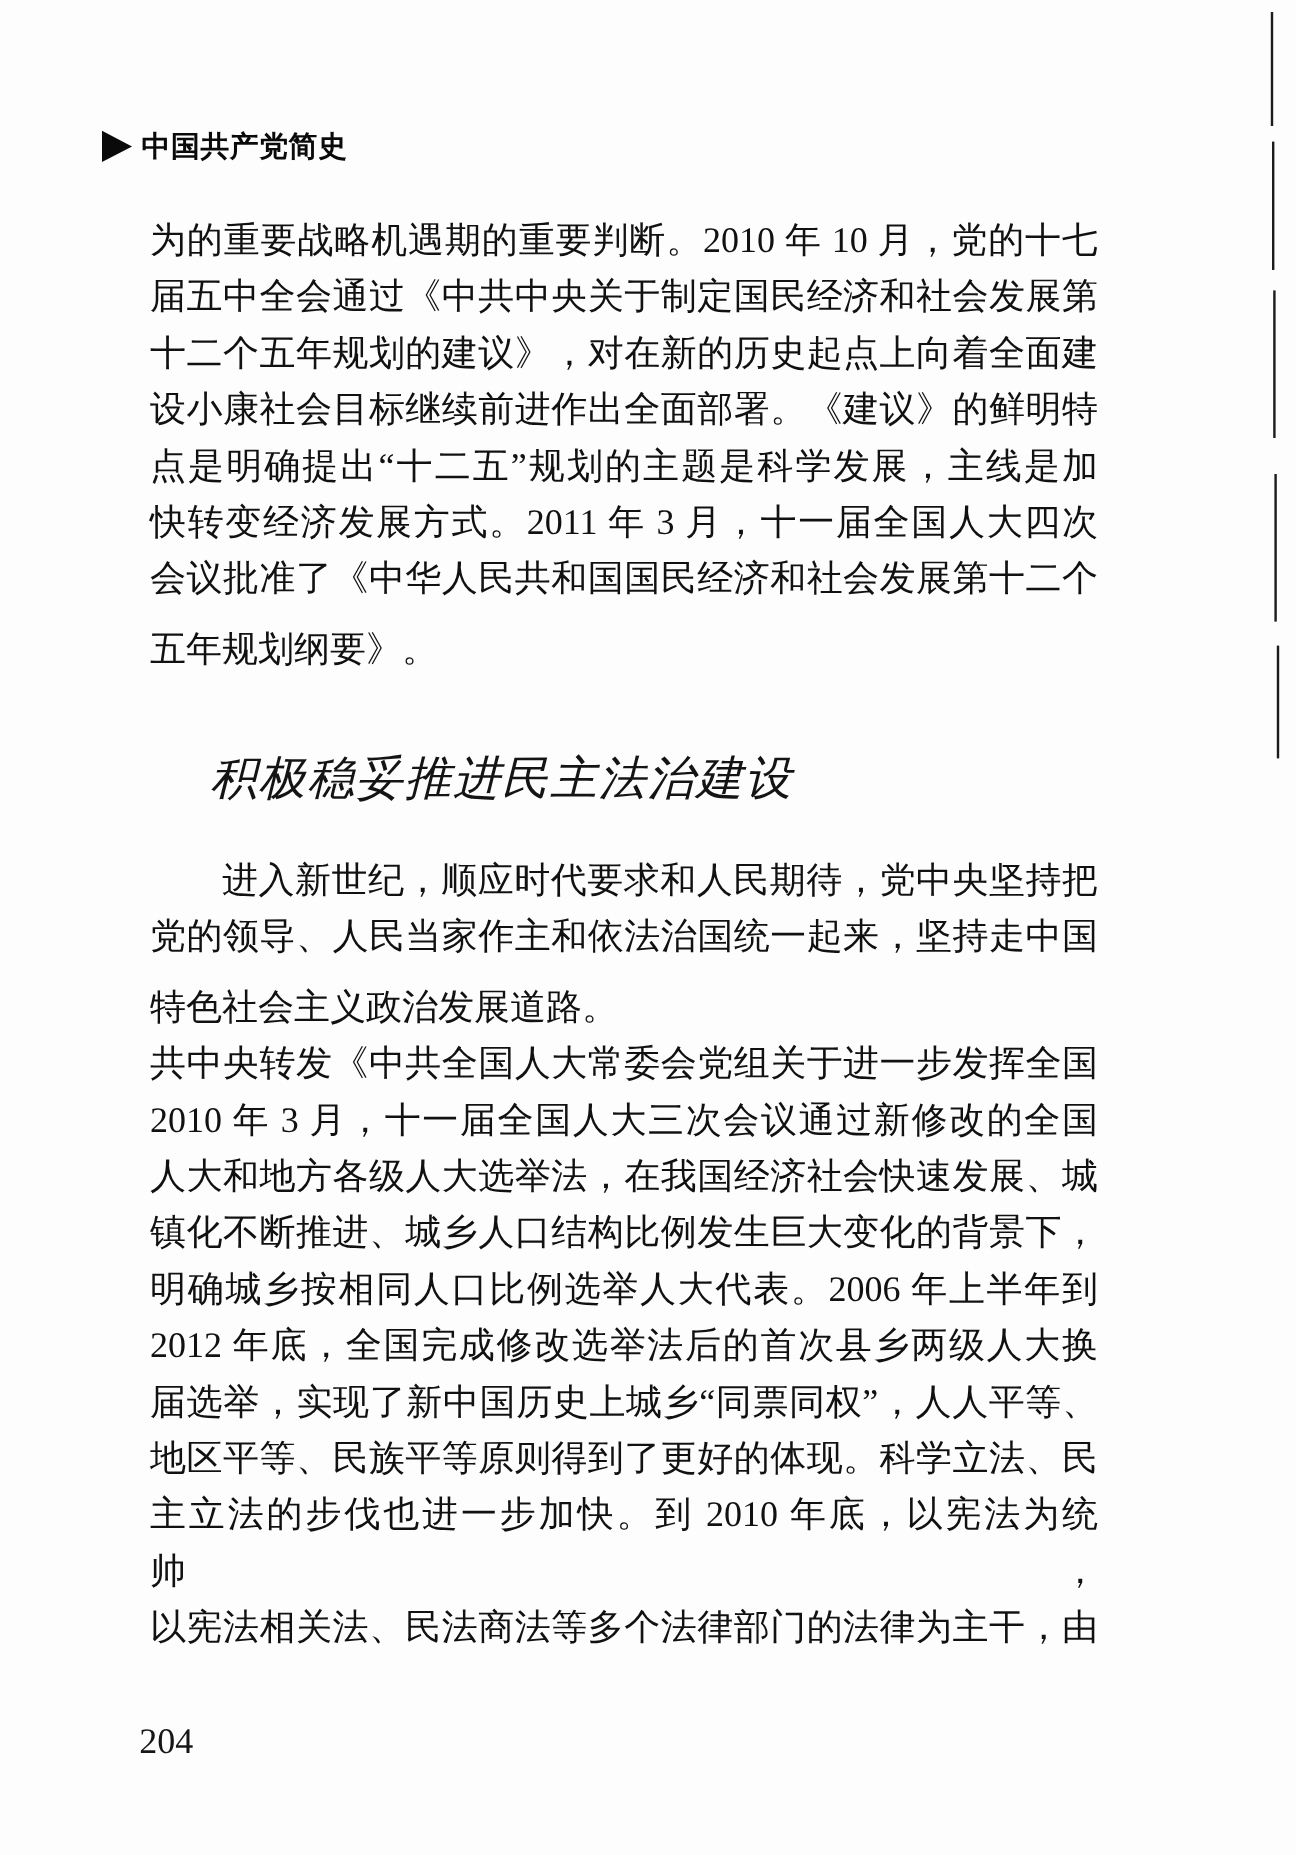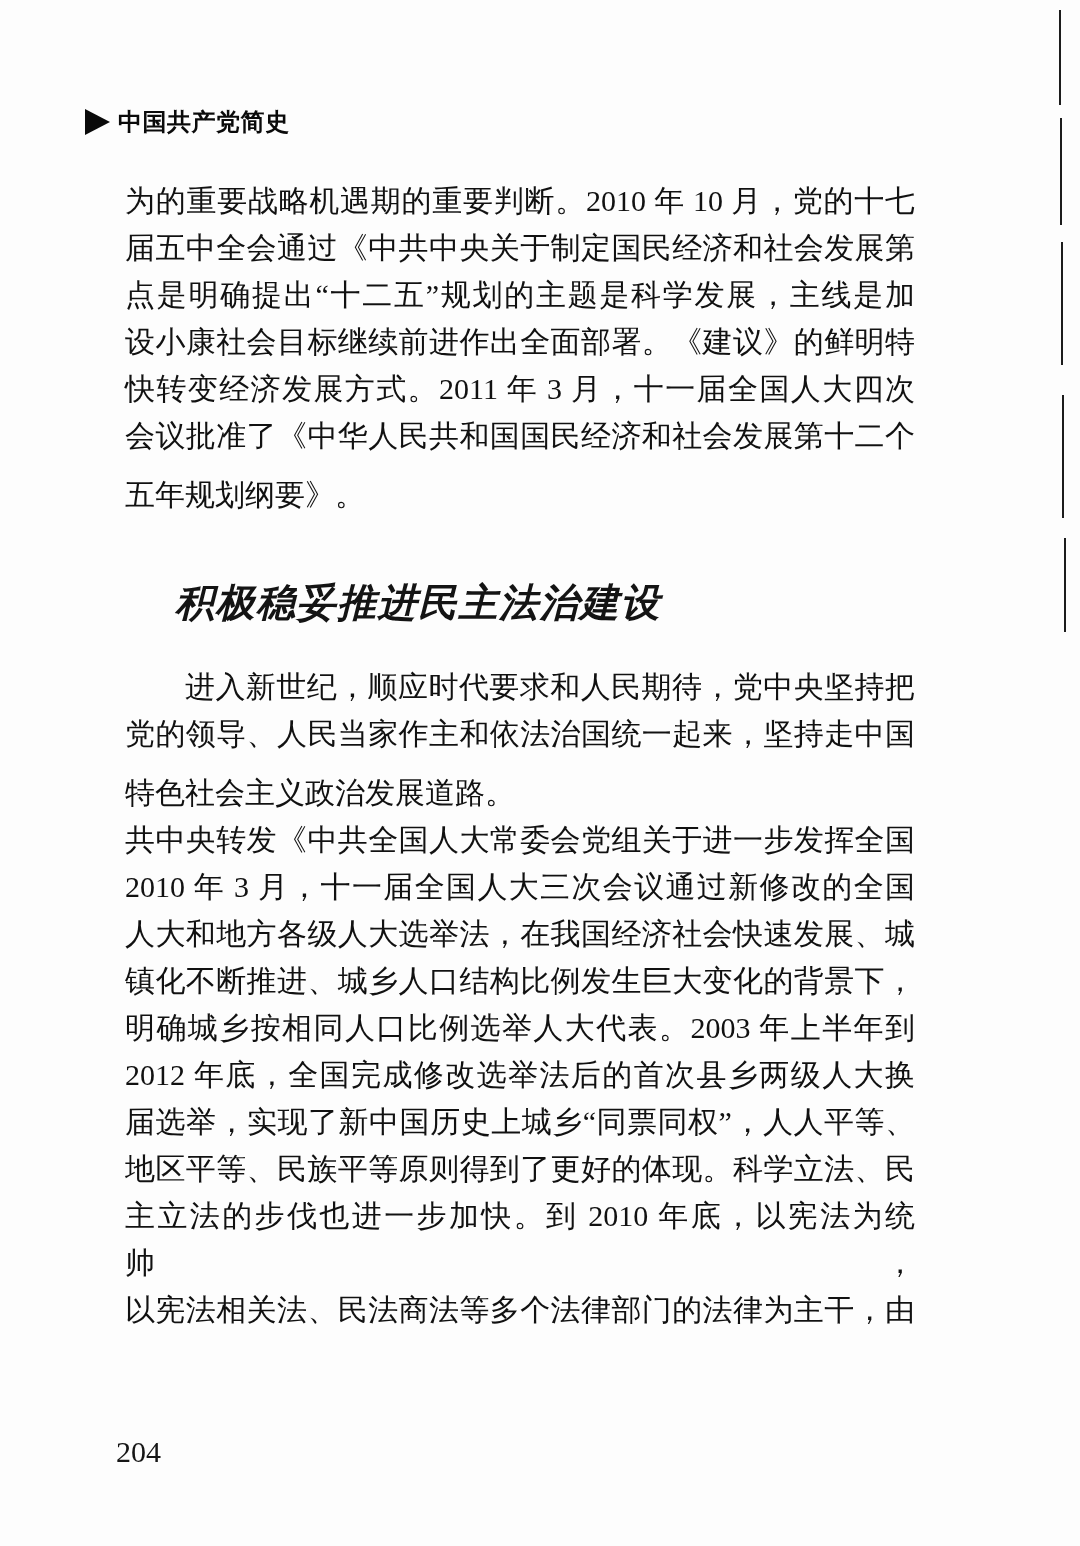"十二个五年规划的建议》，对在新的历史起点上向着全面建" div.line { html: none -> <div>十二个五年规划的建议》，对在新的历史起点上向着全面建</div> }
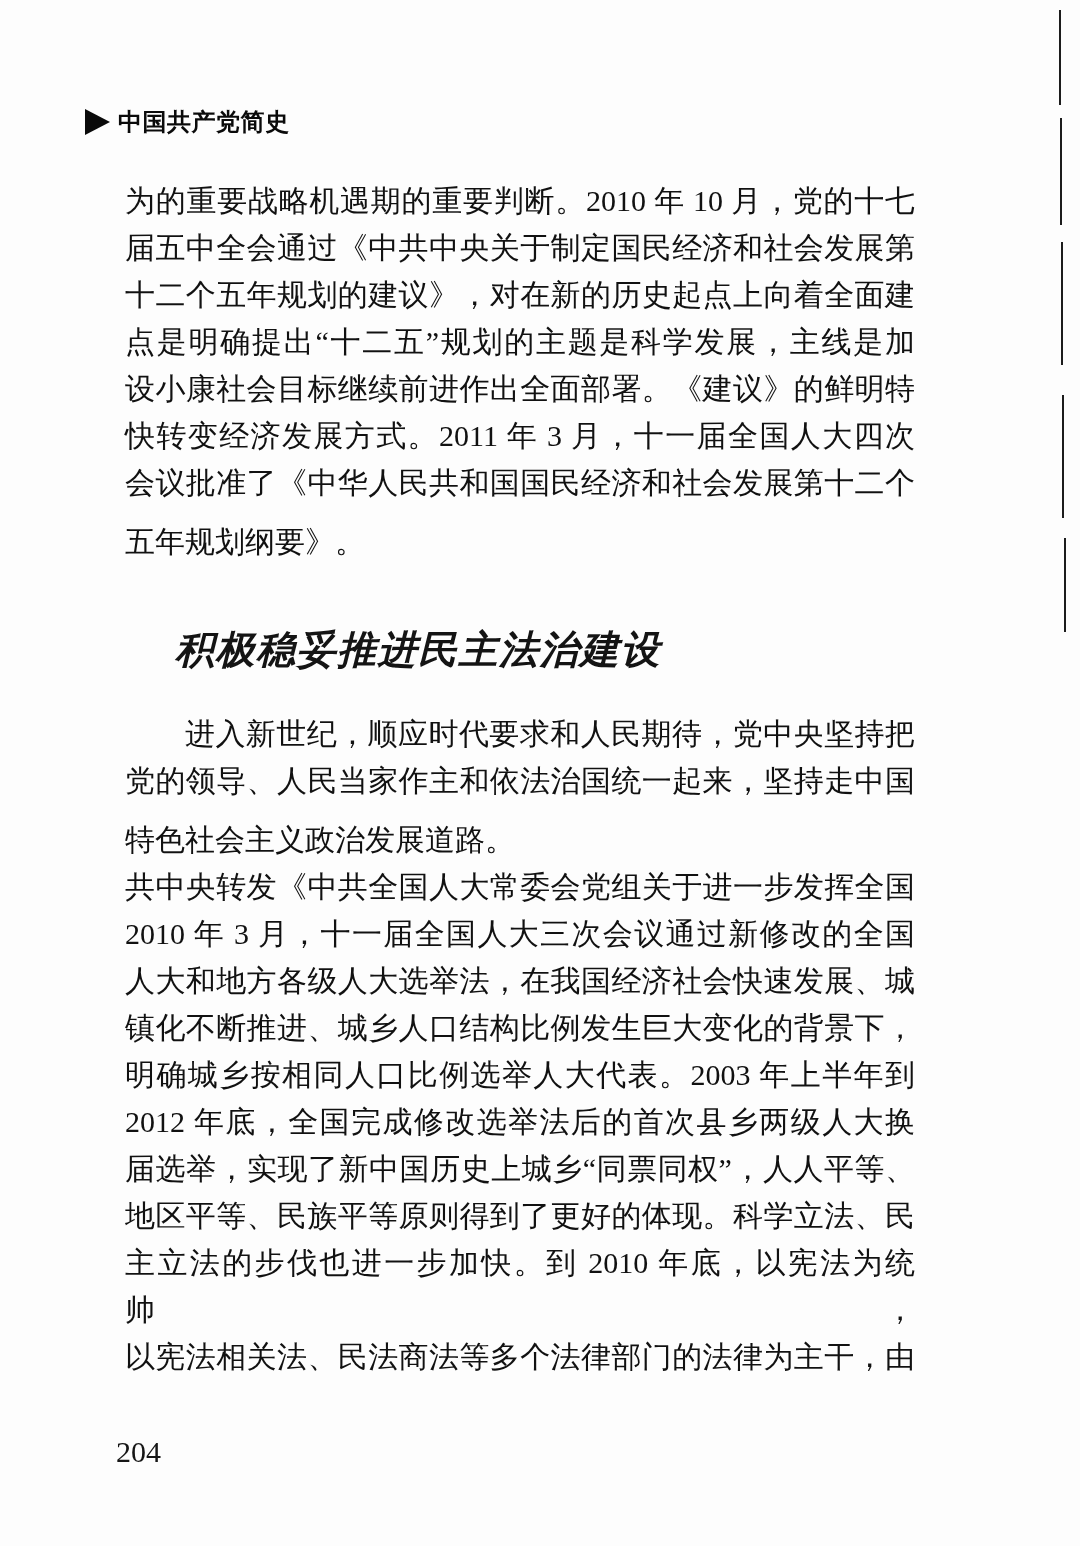"点是明确提出“十二五”规划的主题是科学发展，主线是加" div.line { order: before "设小康社会目标继续前进作出全面部署。《建议》的鲜明特" -> after "设小康社会目标继续前进作出全面部署。《建议》的鲜明特" }
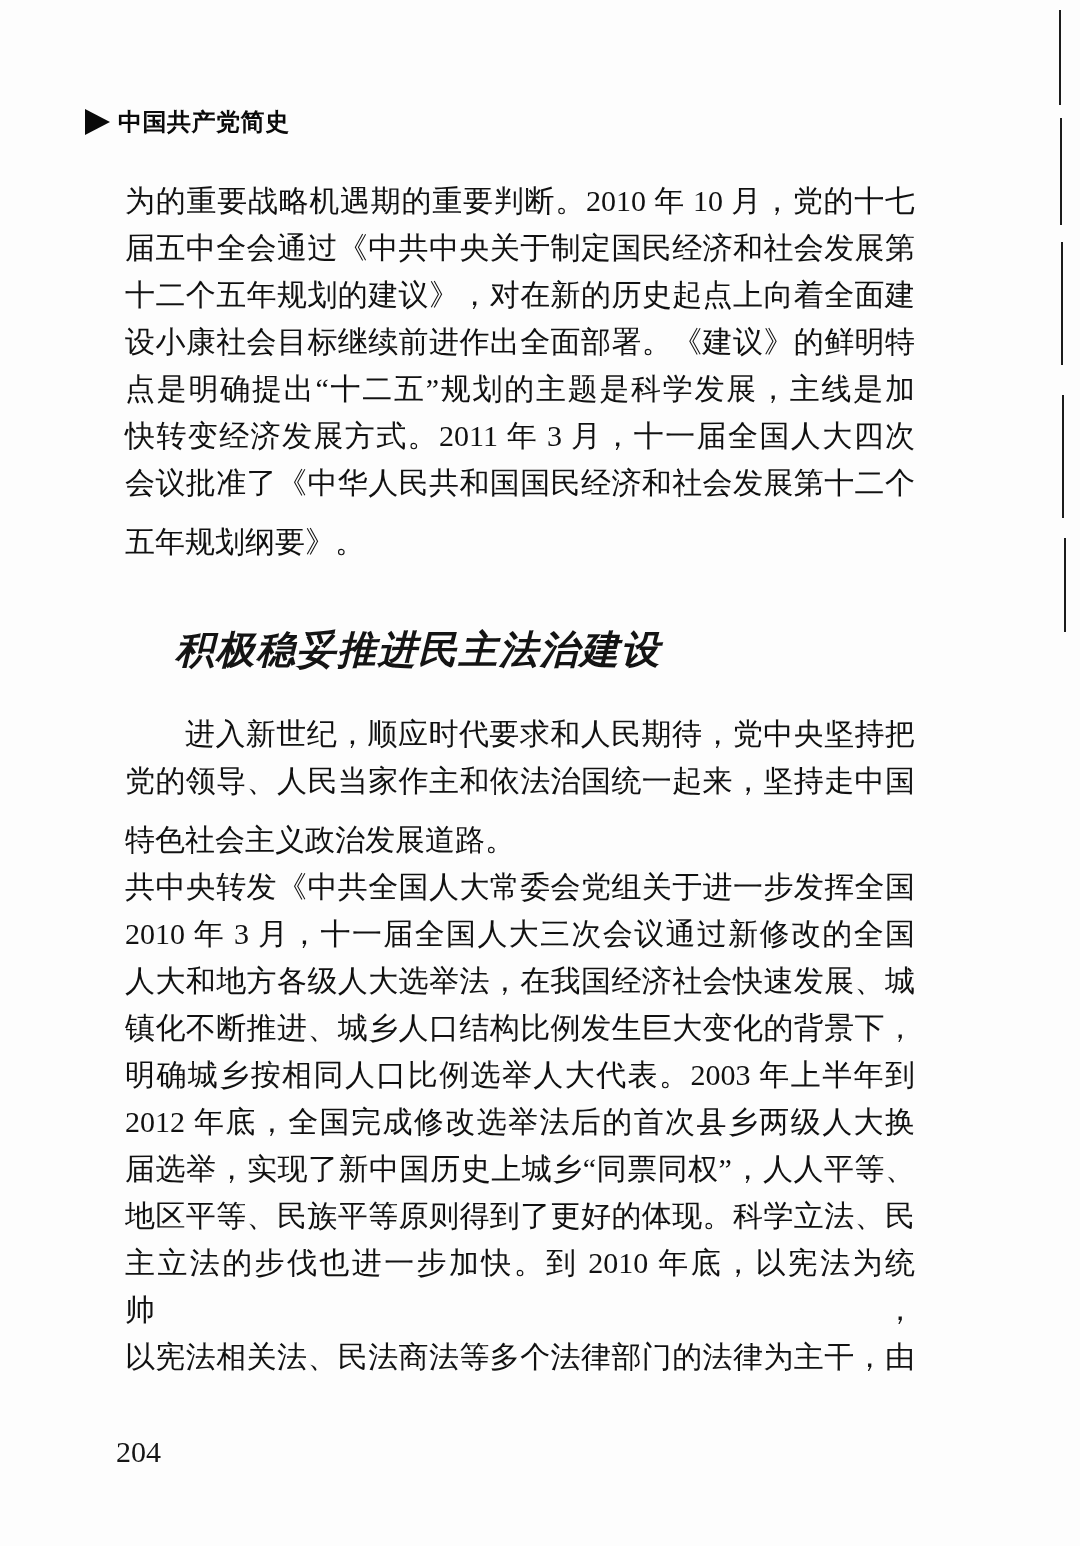"积极稳妥推进民主法治建设" .section-heading { font-weight: bold -> normal }
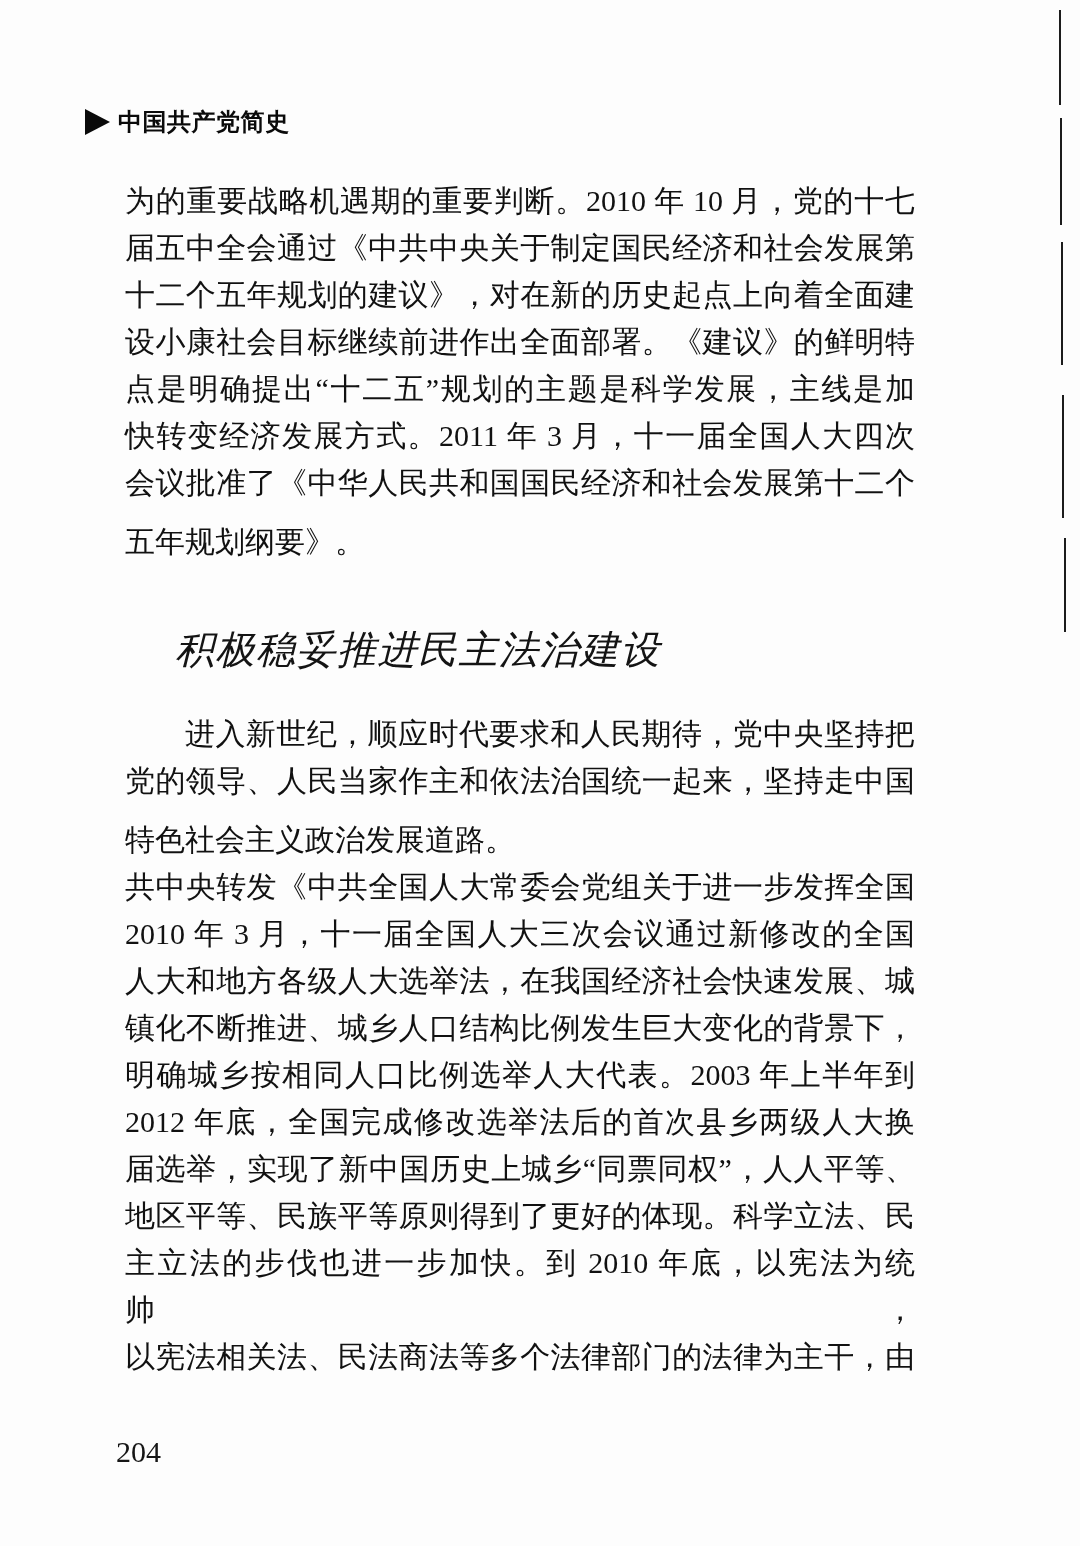"明确城乡按相同人口比例选举人大代表。2003 年上半年到" div.line { text: 2003 -> 2006 }
